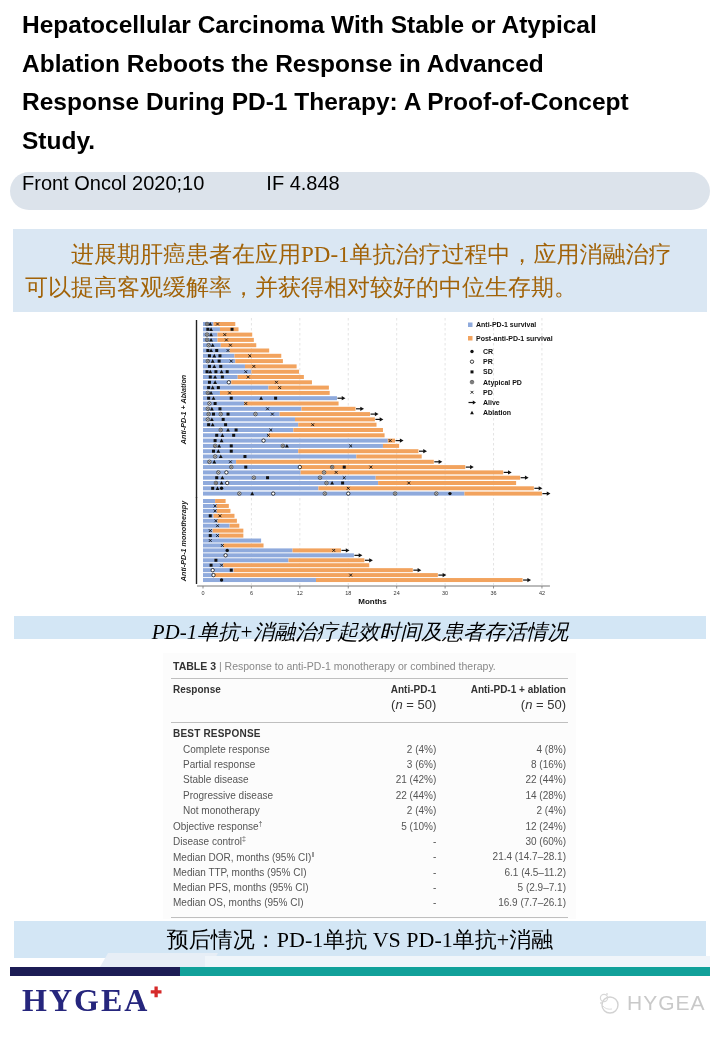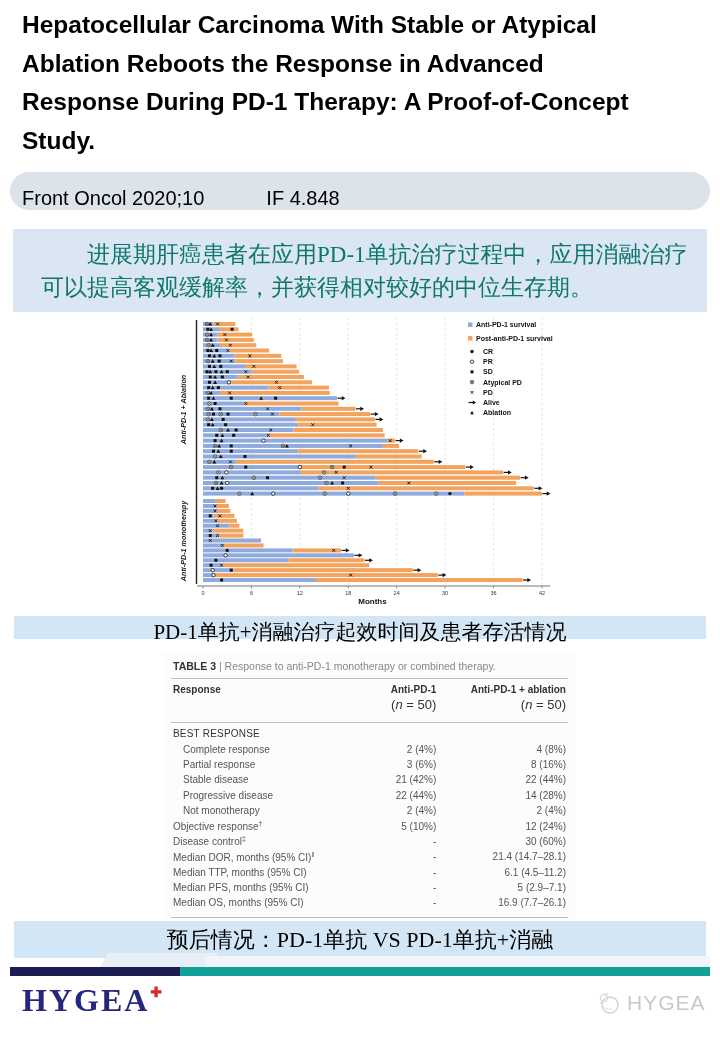"Front Oncol 2020;10" .journal-bar { align-items: flex-end -> flex-start }
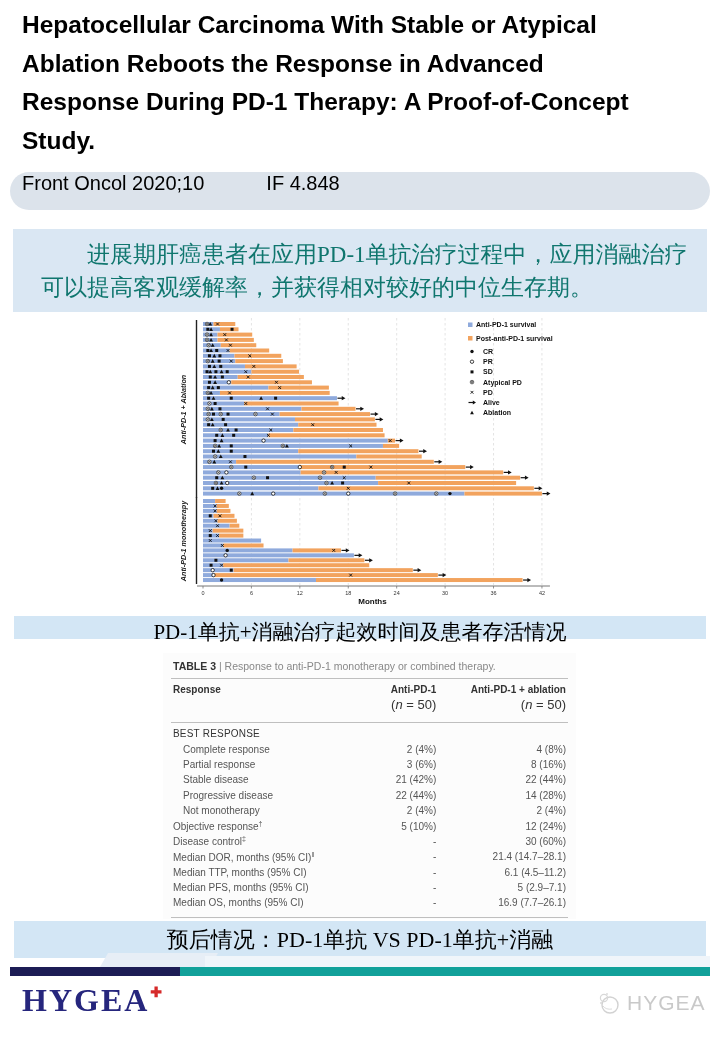"进展期肝癌患者在应用PD-1单抗治疗过程中，应用消融治疗" .summary { color: #0f766e -> #a16207; padding: 9px 12px 0 28px -> 9px 12px 0 12px }
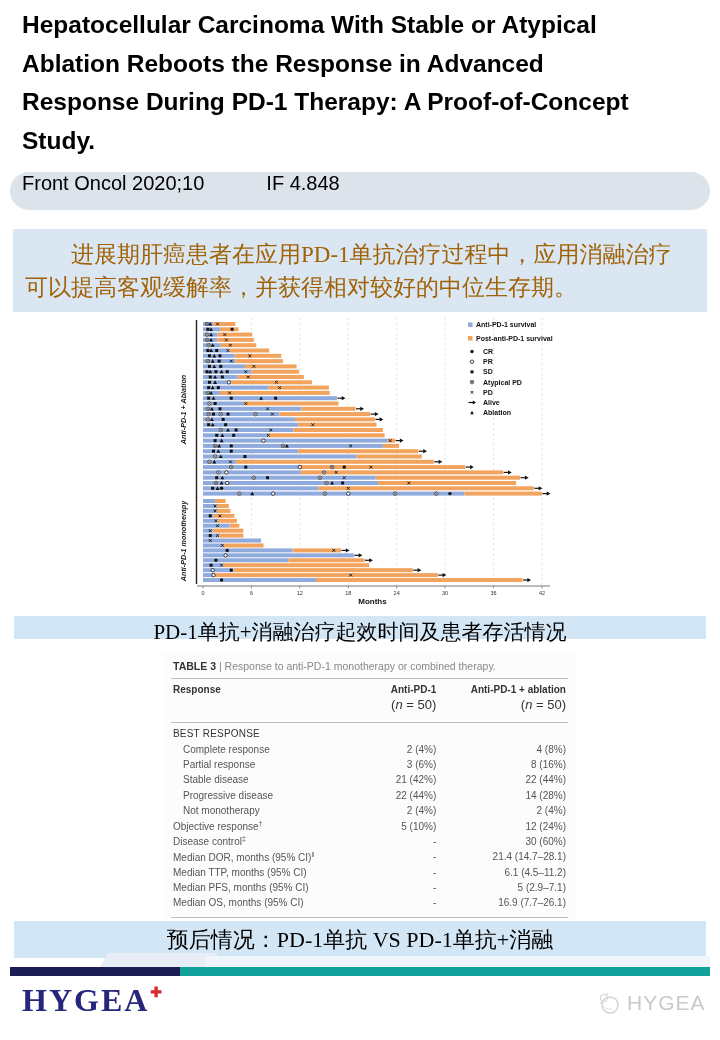"PD-1单抗+消融治疗起效时间及患者存活情况" #cap1 { font-style: none -> italic }
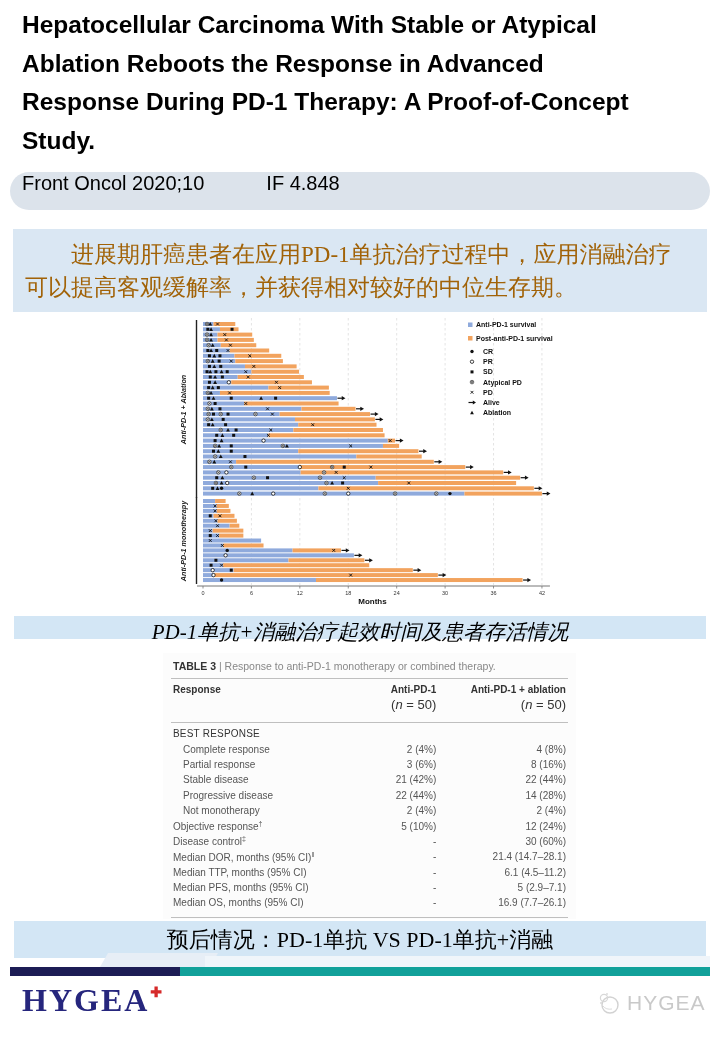"BEST RESPONSE" .t3-row.section .t3-label { font-weight: normal -> bold }
